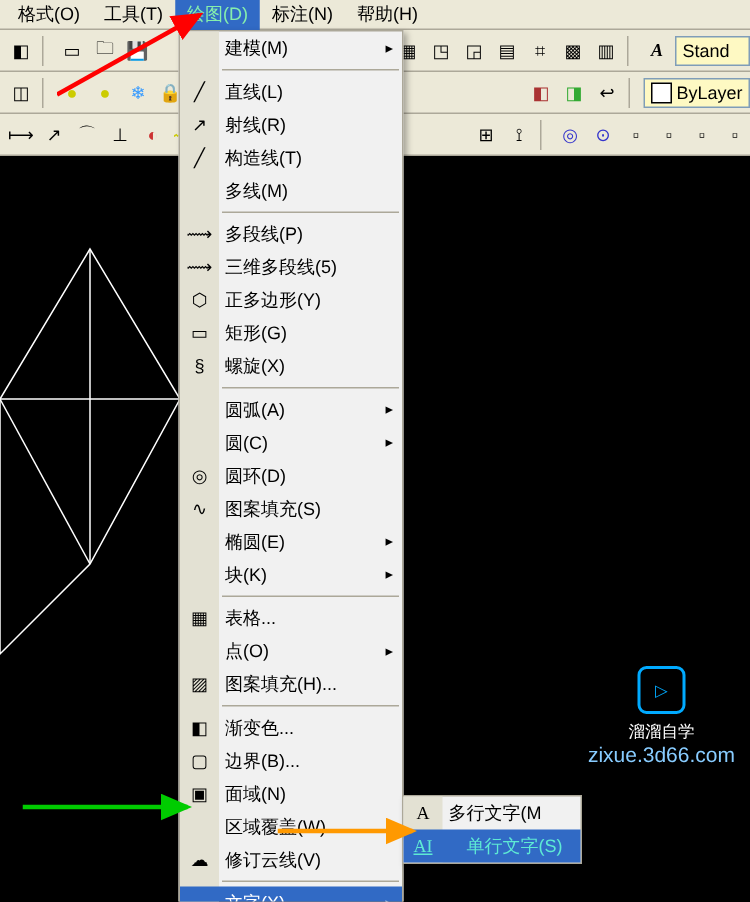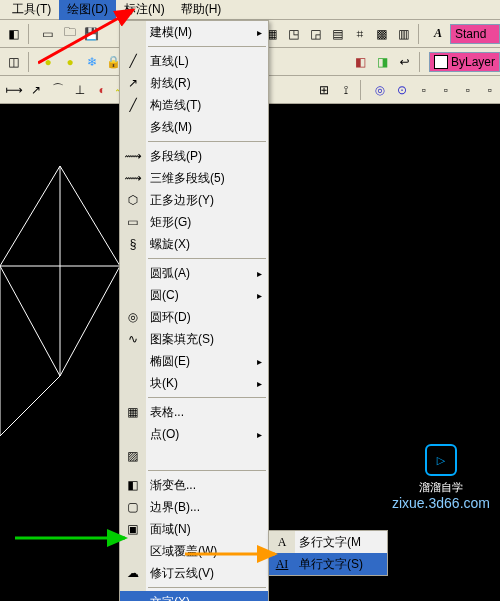"格式(O)" div.menubar-item { html: none -> <div>格式(O)</div> }
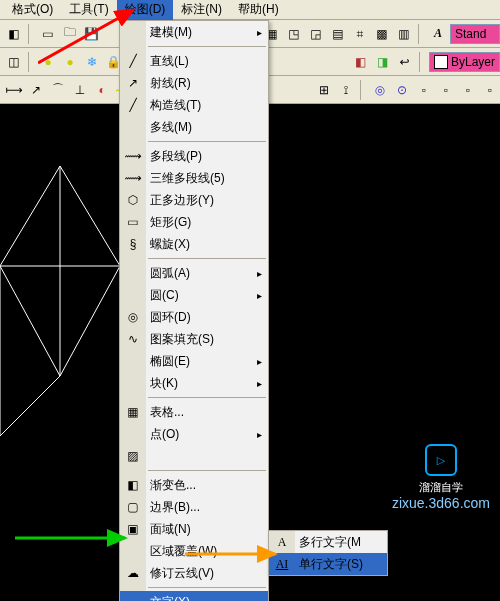"绘图(D)" .menubar-item.active { color: #000000 -> #86efac }
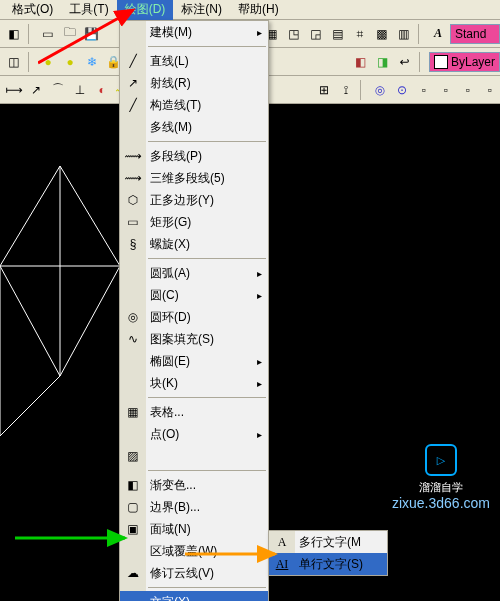"Stand" .tb-text { background: #ec4899 -> #fef9c3 }
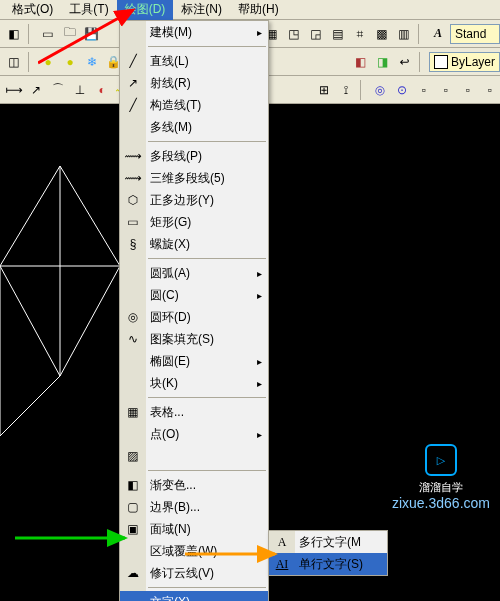"图案填充(H)..." span { html: none -> <span>图案填充(H)...</span> }
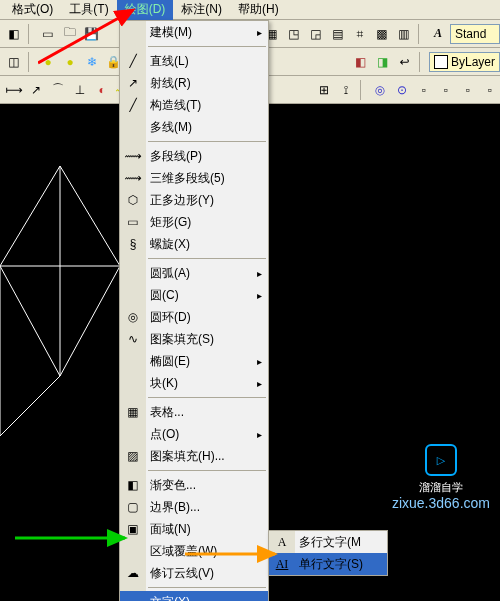"AI" .submenu .menu-item.selected { color: #000000 -> #5eead4; justify-content: none -> center }
